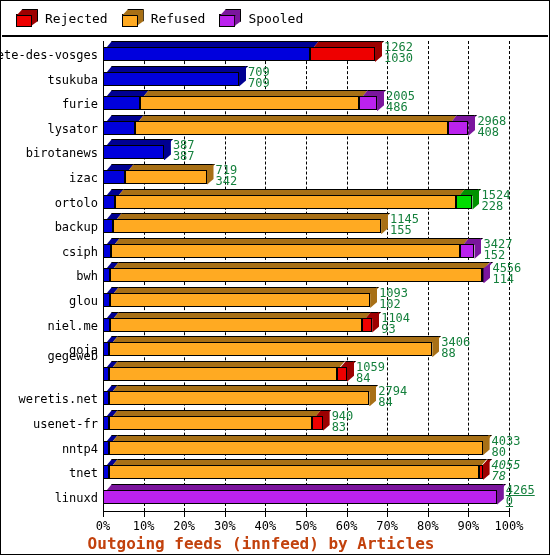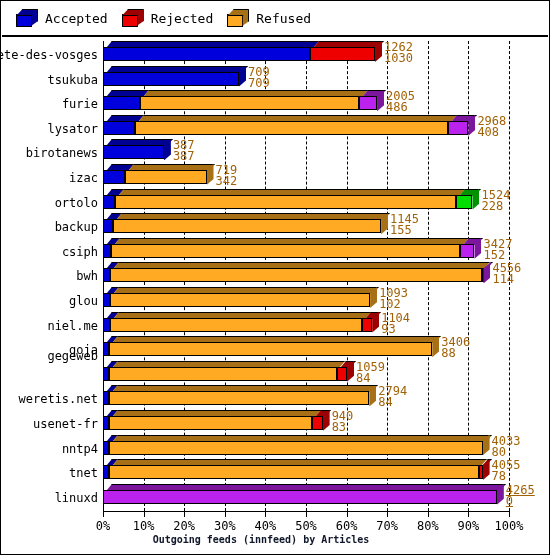"Accepted" div.leg-item { html: <div> <span> <span></span> <span></span> <span></span> </span> <span>Accepted</span> </div> -> none }
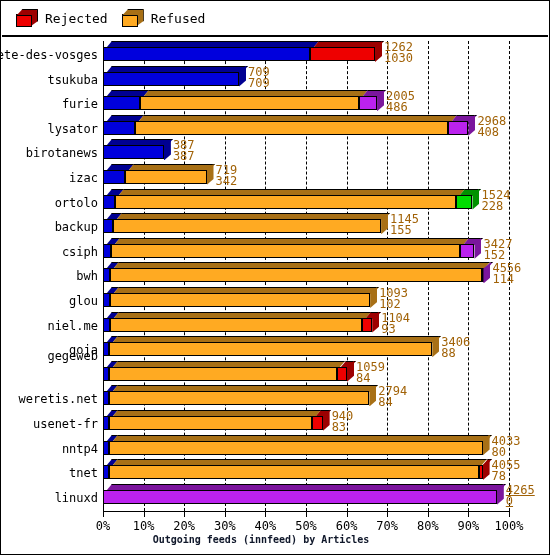"Spooled" div.leg-item { html: none -> <div> <span> <span></span> <span></span> <span></span> </span> <span>Spooled</span> </div> }
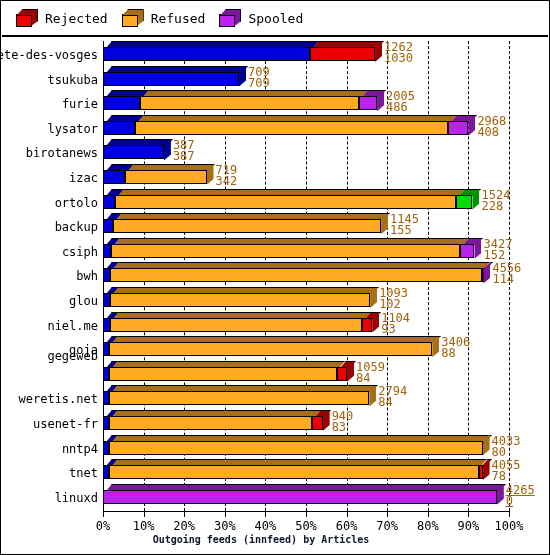"1262" .vals { color: #a16207 -> #15803d }
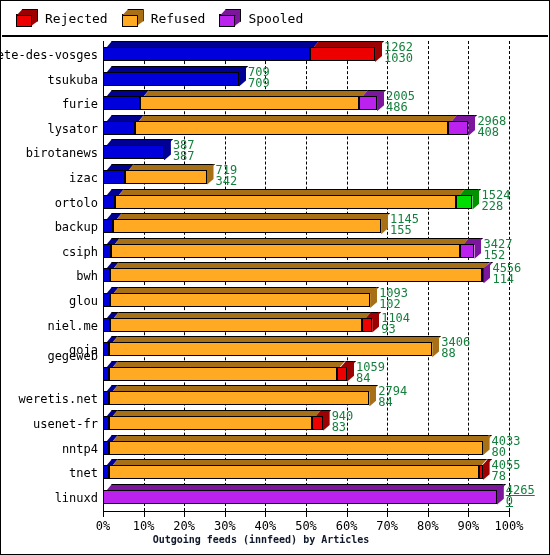"4055" div.vals { font-style: none -> italic }
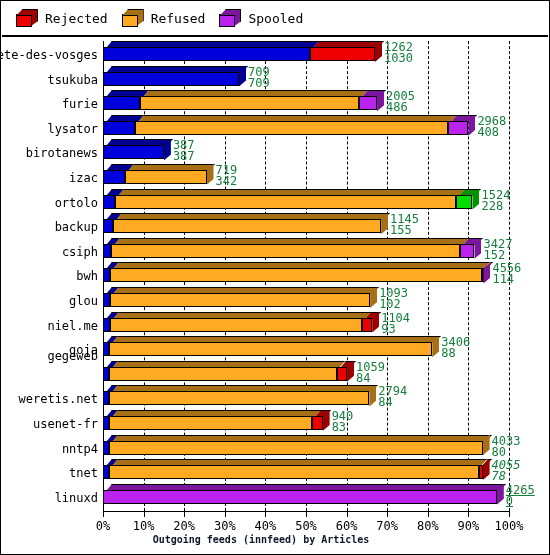"Outgoing feeds (innfeed) by Articles" #xtitle { color: #0f172a -> #c2410c; font-size: 10px -> 16px }
